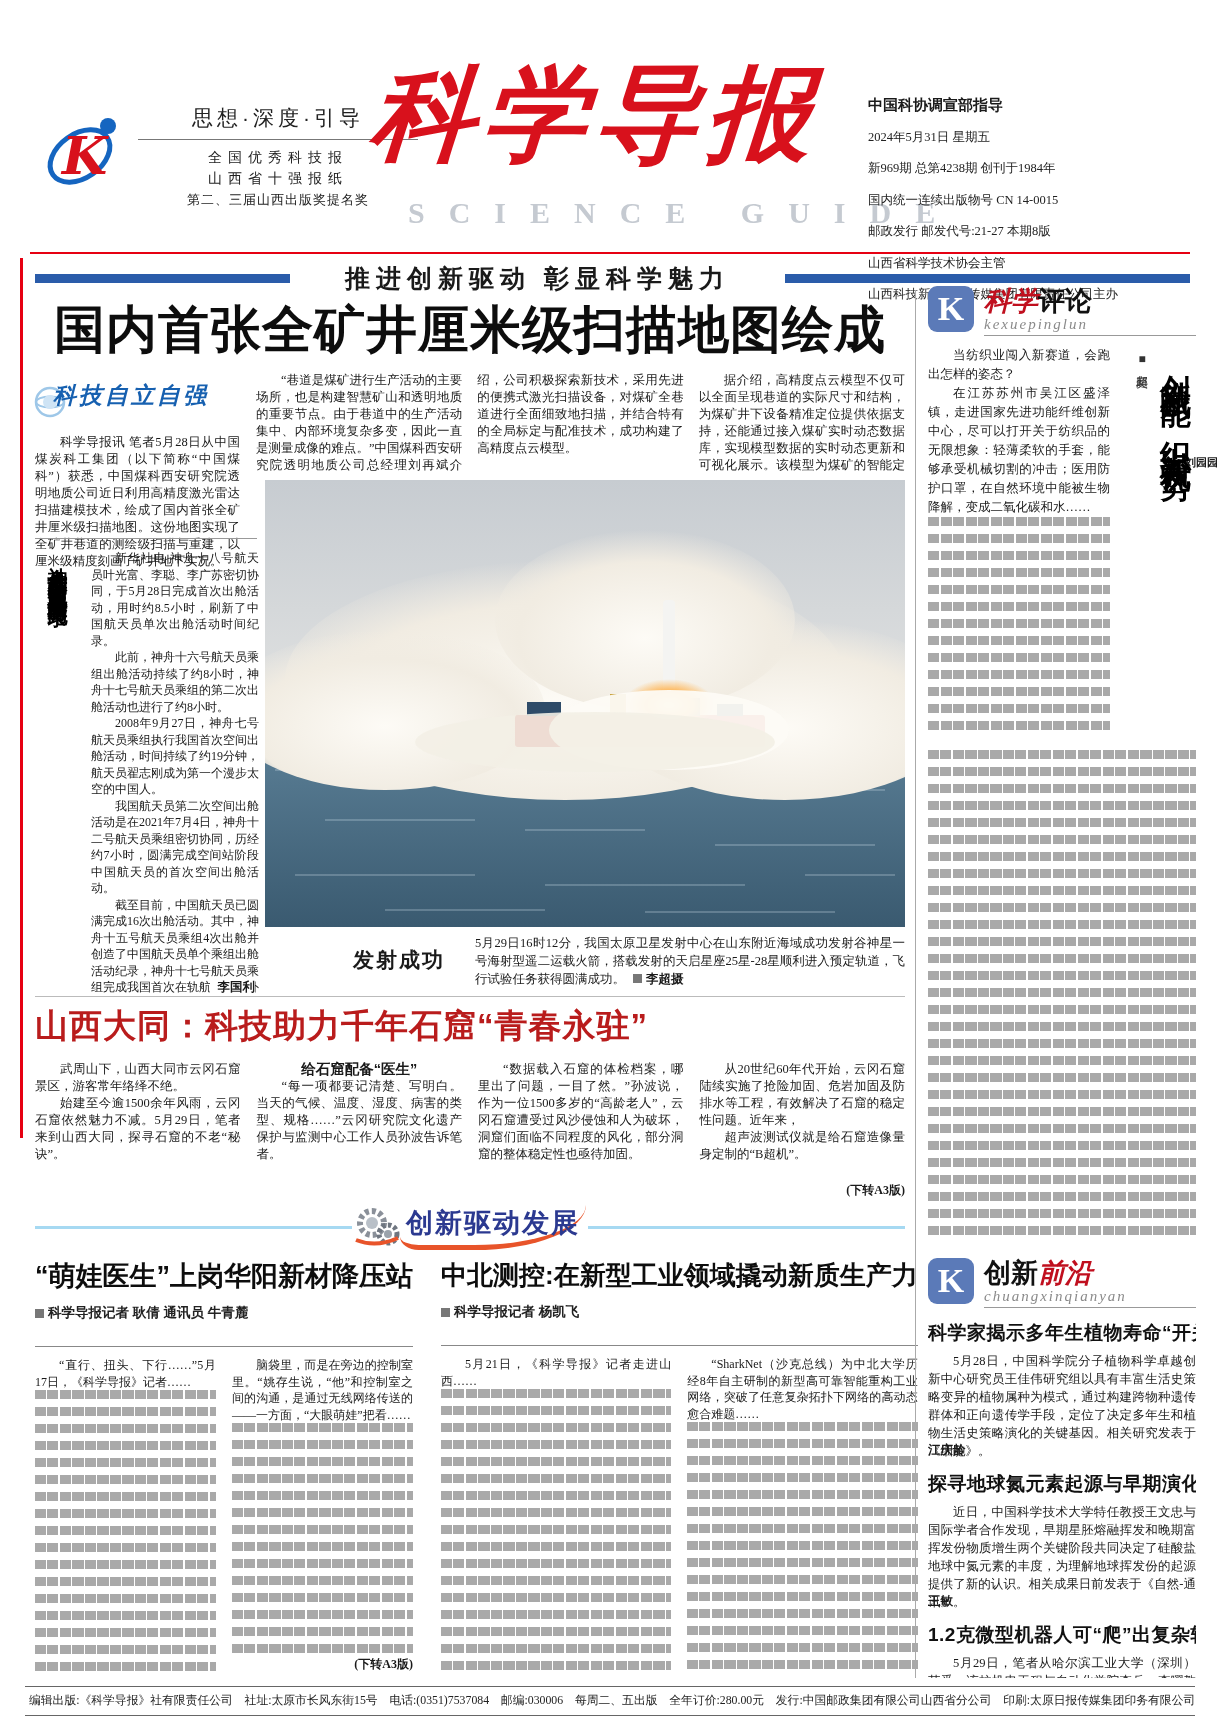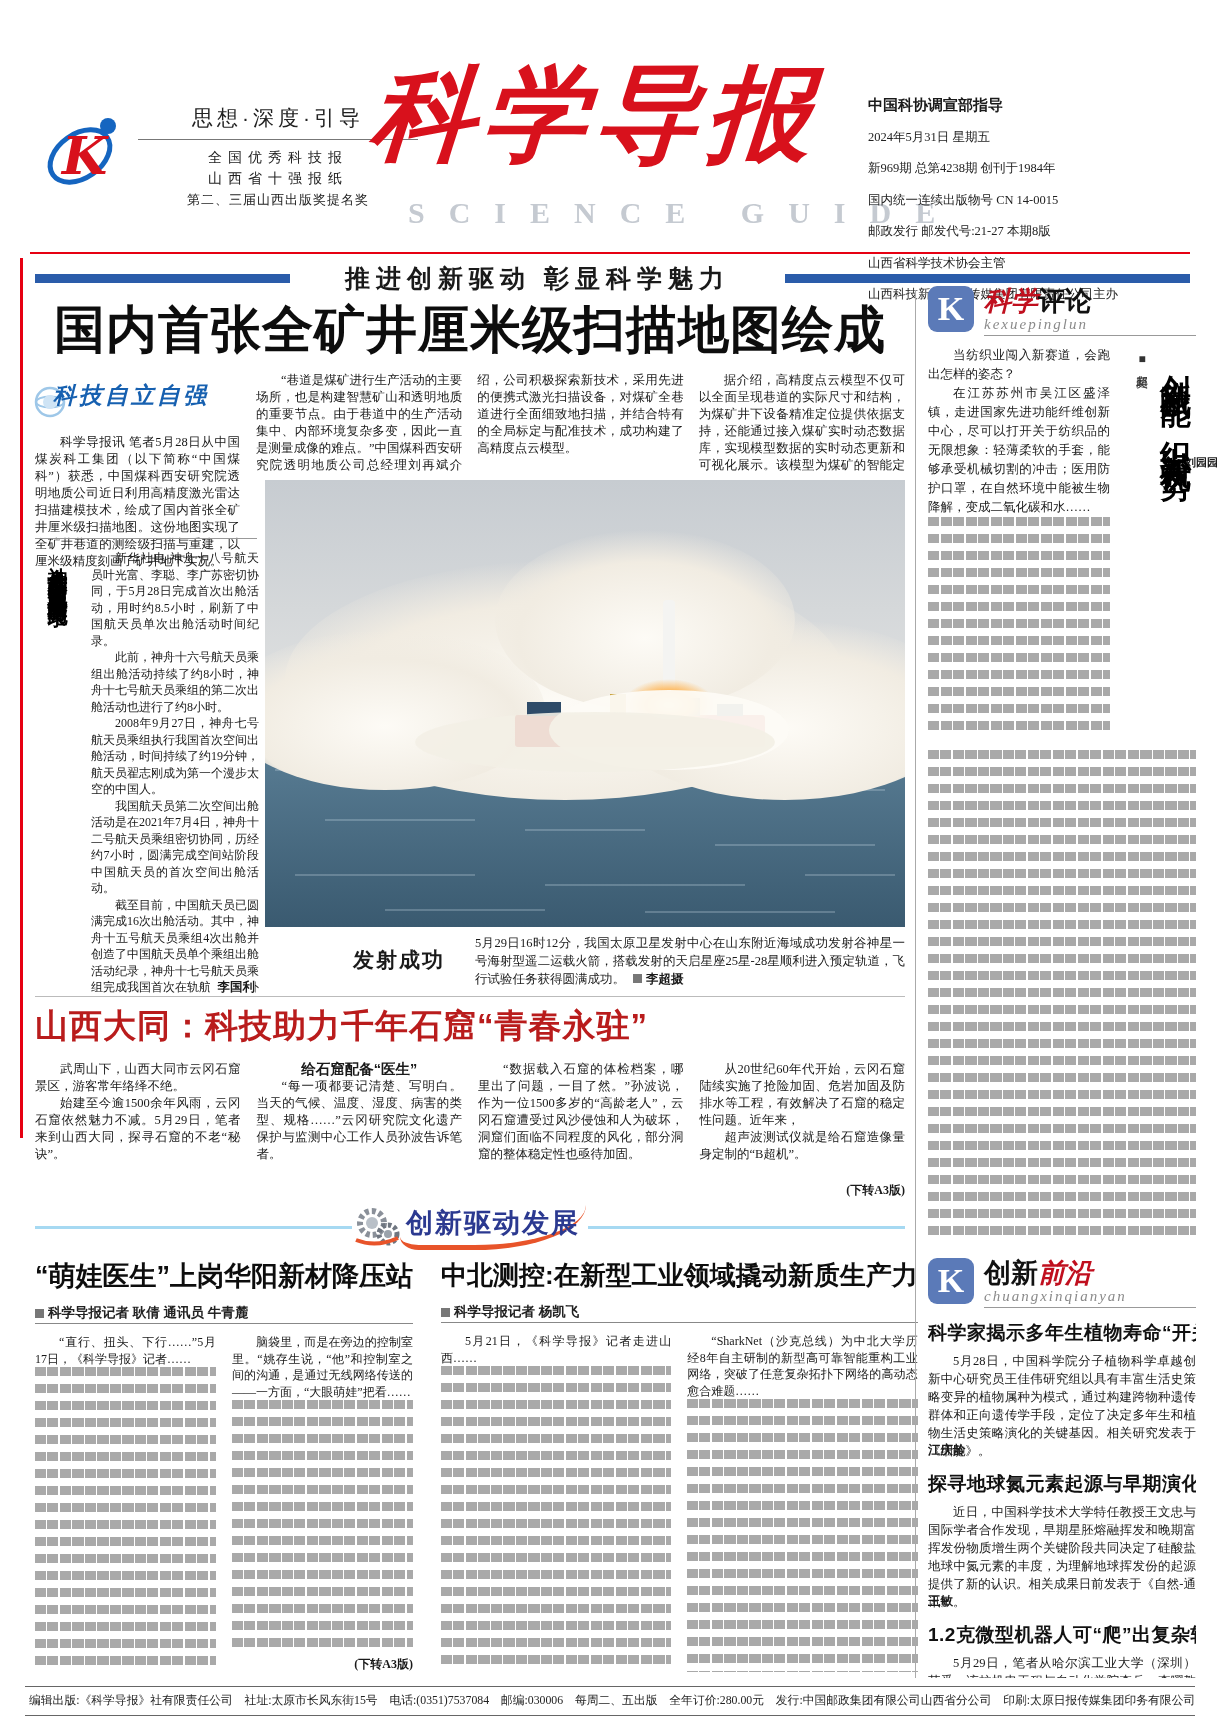"科学导报记者 耿倩 通讯员 牛青麓" .byline { padding-bottom: 1px -> 24px }
